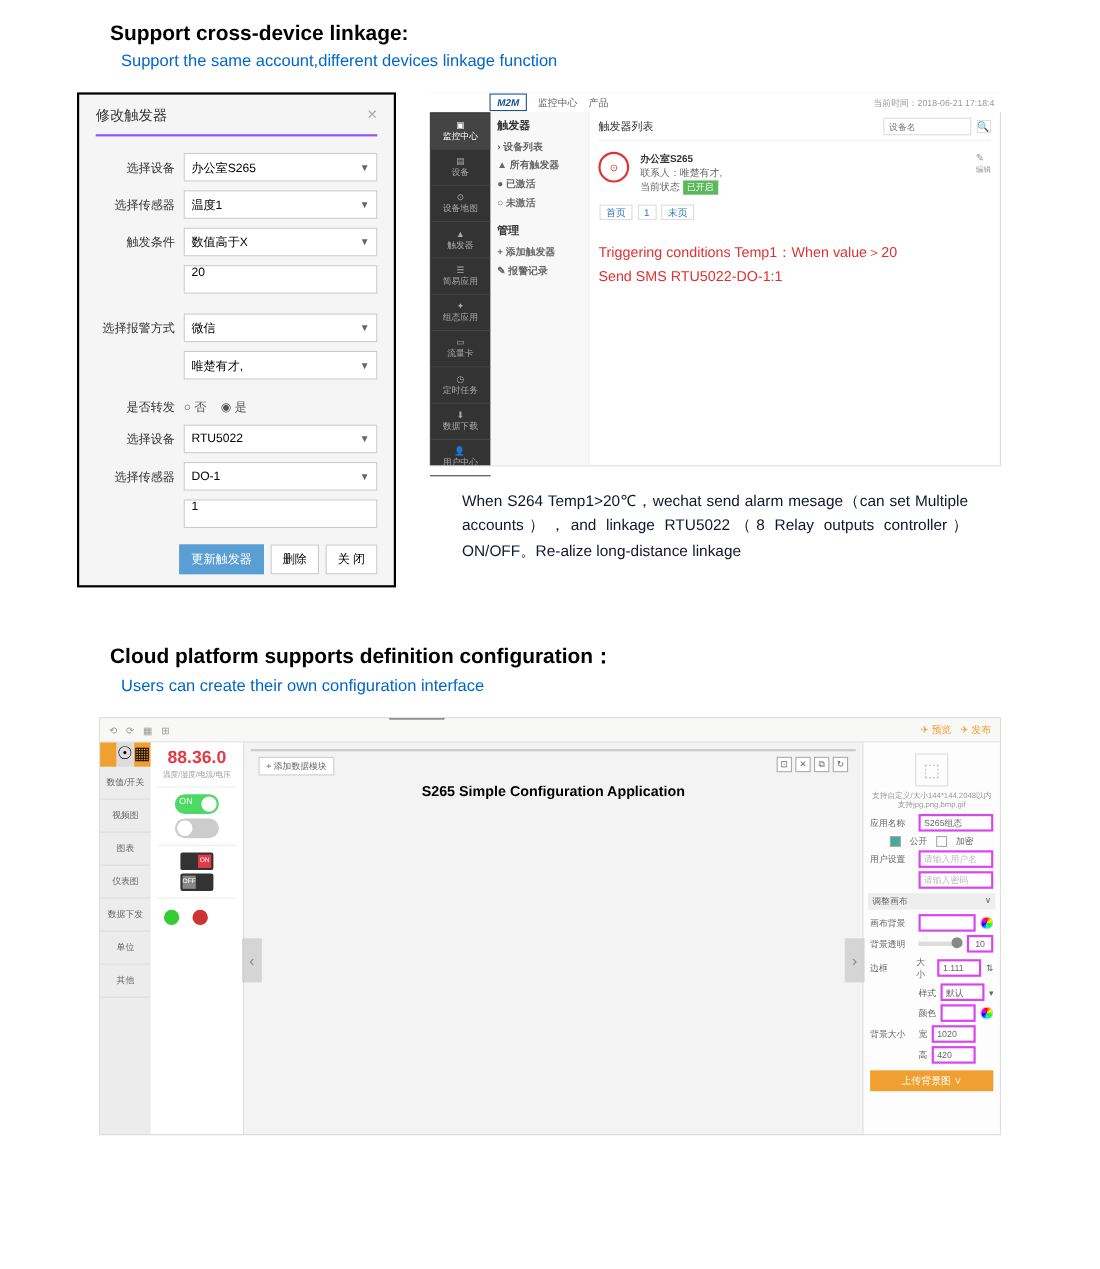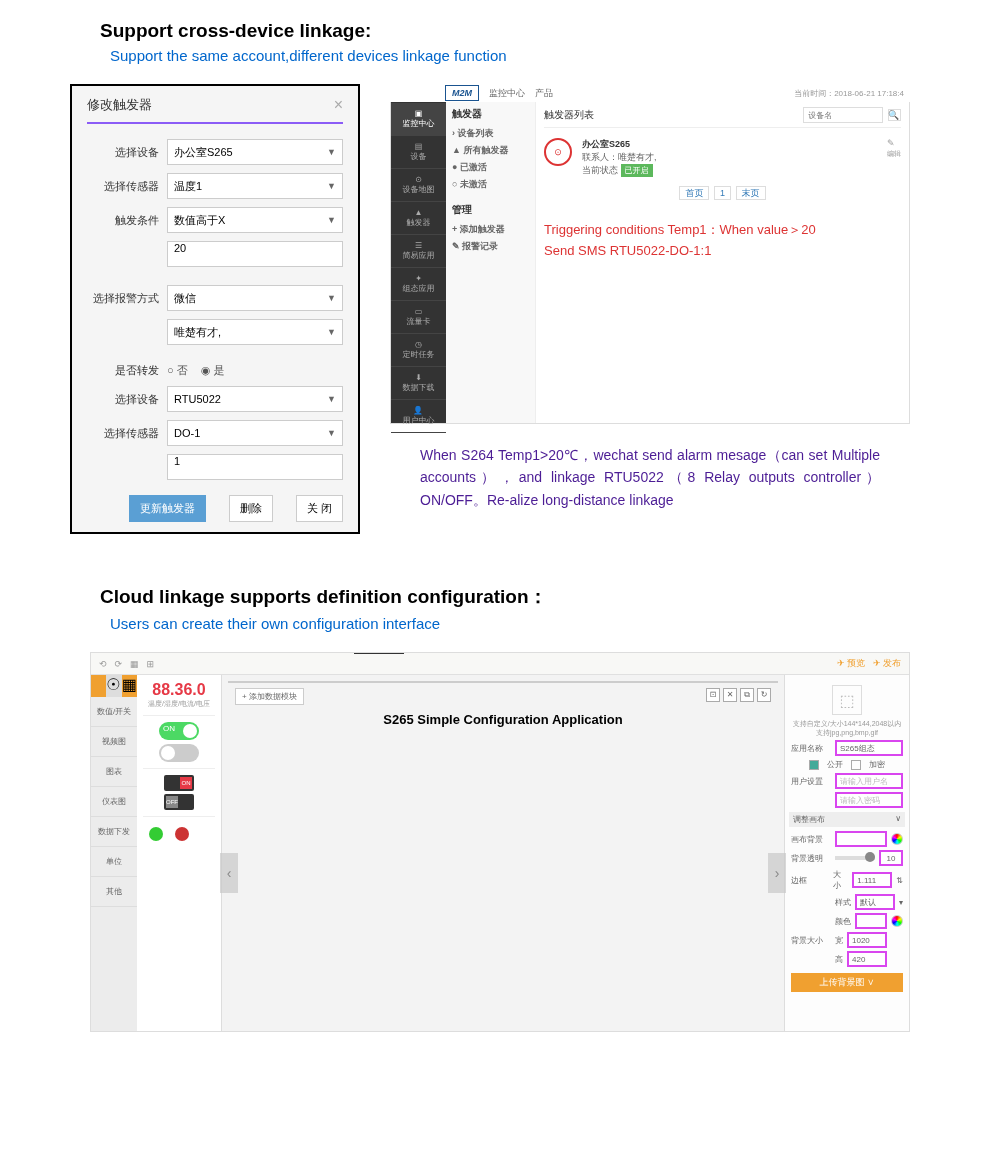"首页 1 末页" .pager { text-align: center -> none }
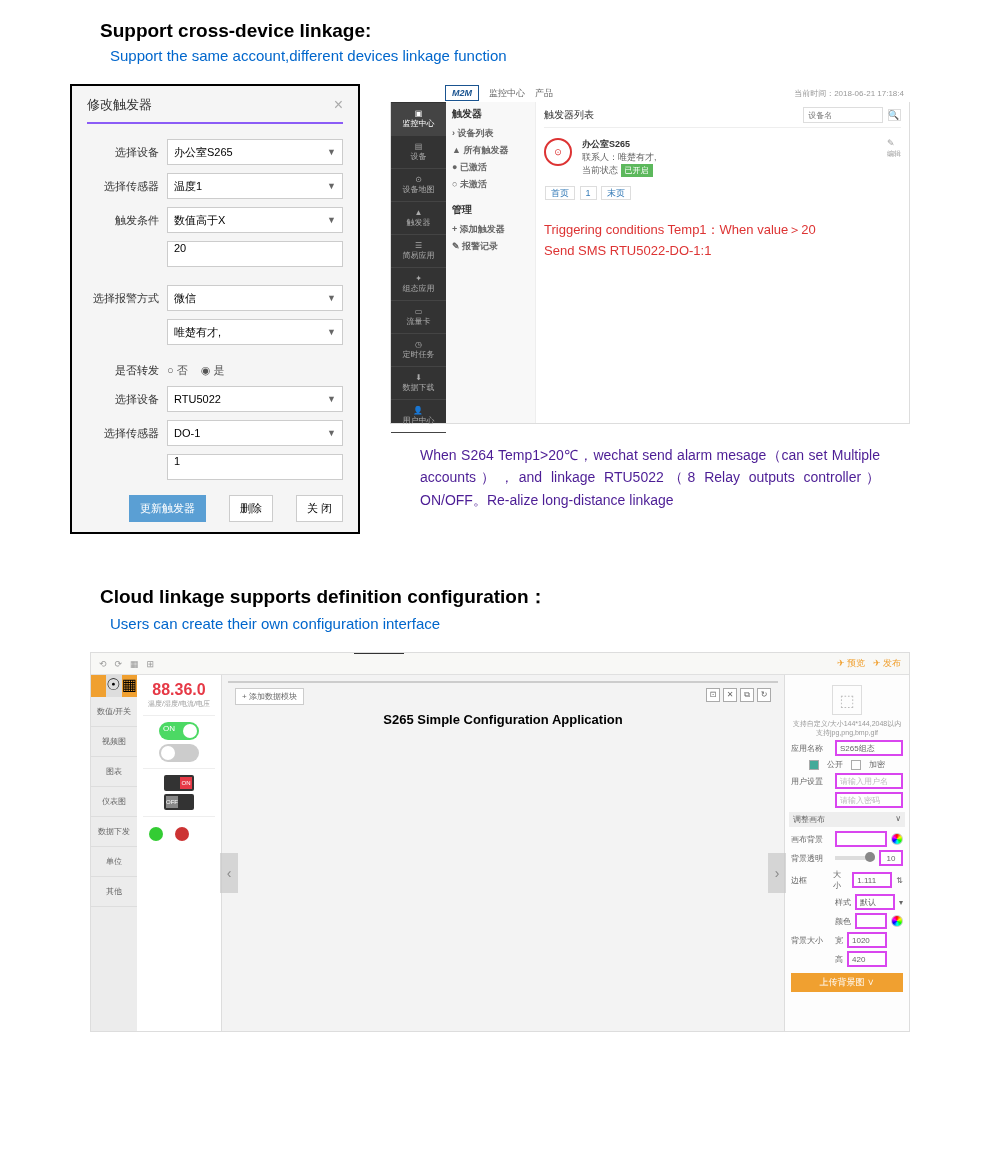"When S264 Temp1>20℃，wechat send alarm" .blue-desc { color: #4c1d95 -> #0f172a }
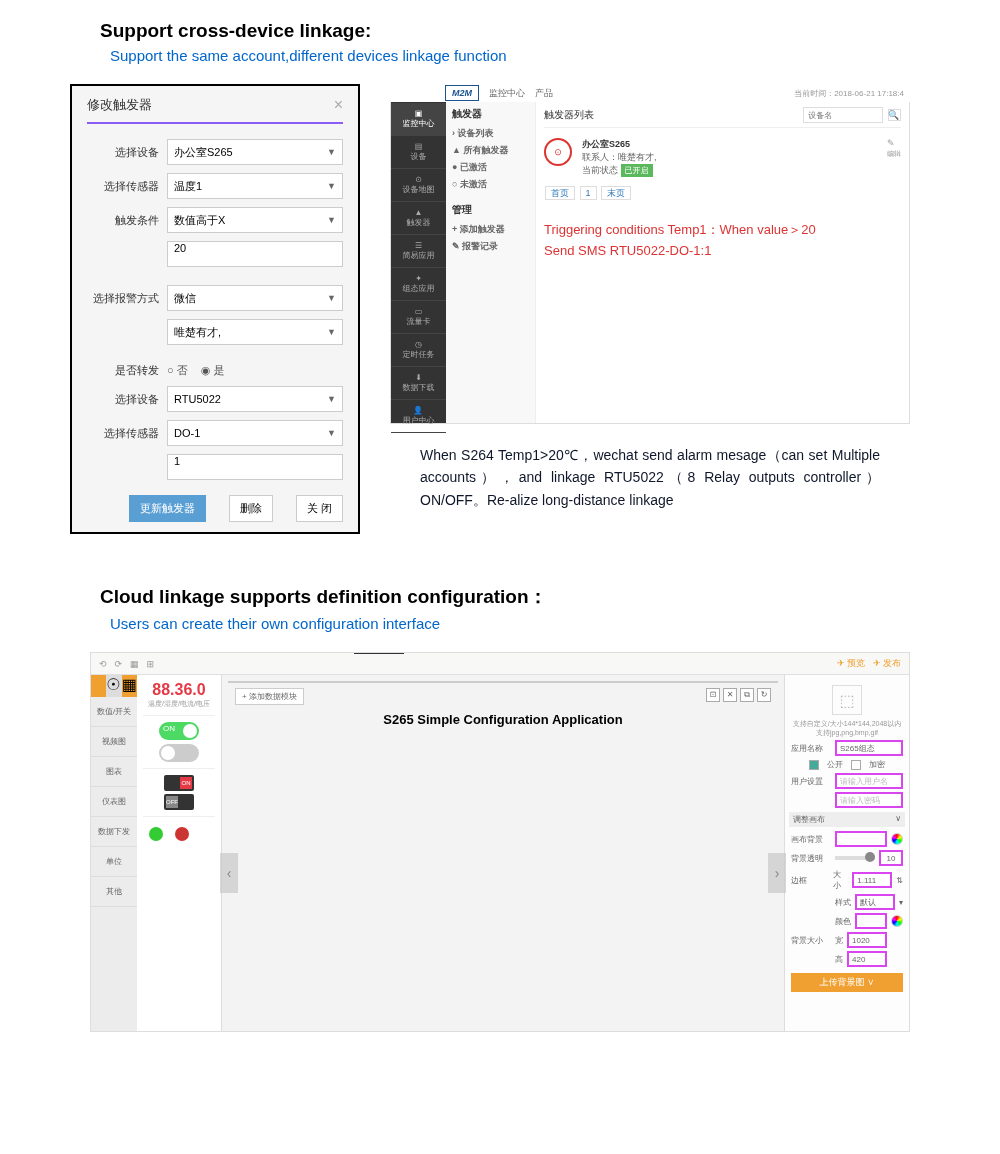"更新触发器" .btn-row { gap: 23px -> 6px }
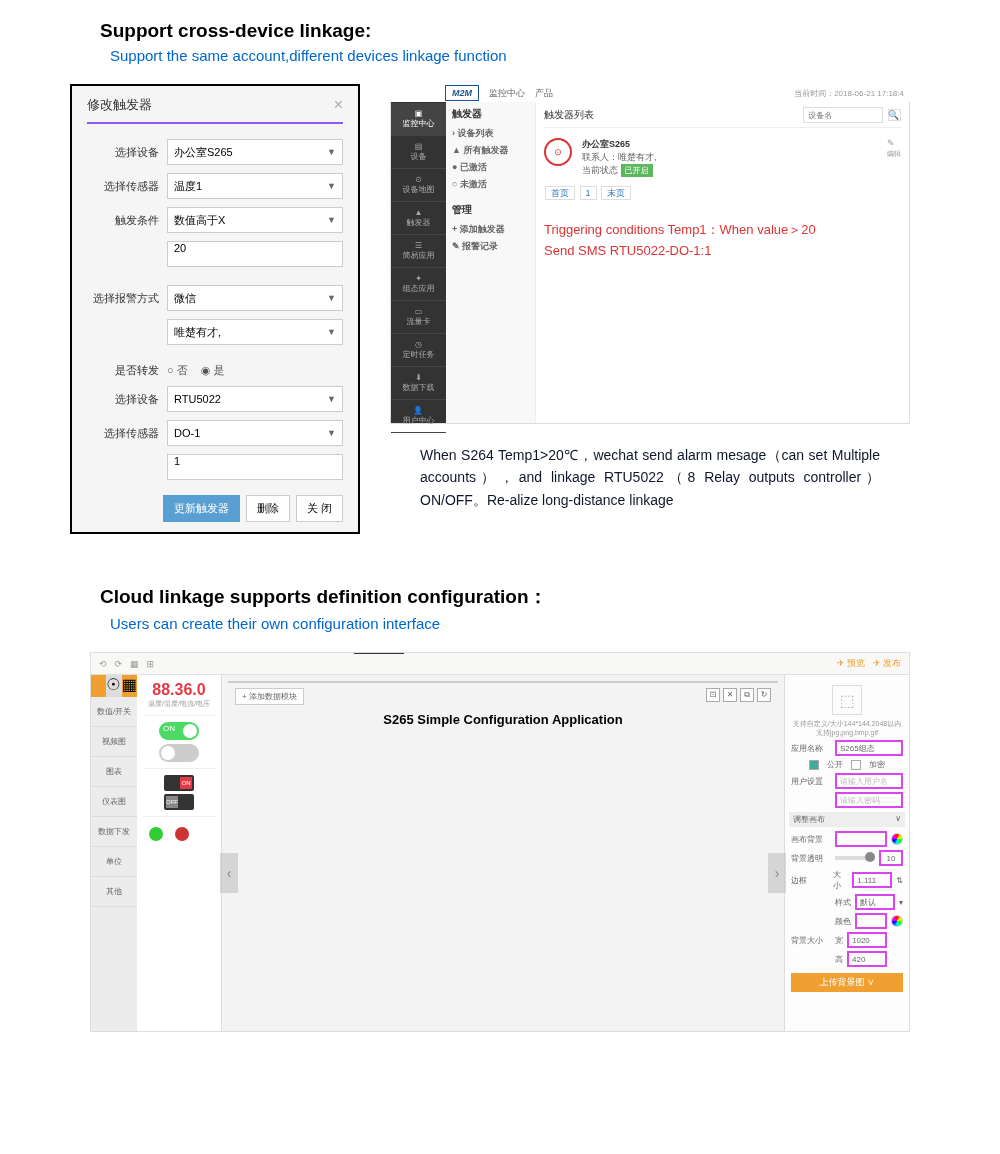"Cloud linkage supports definition" div.section-title { text: linkage -> platform }
